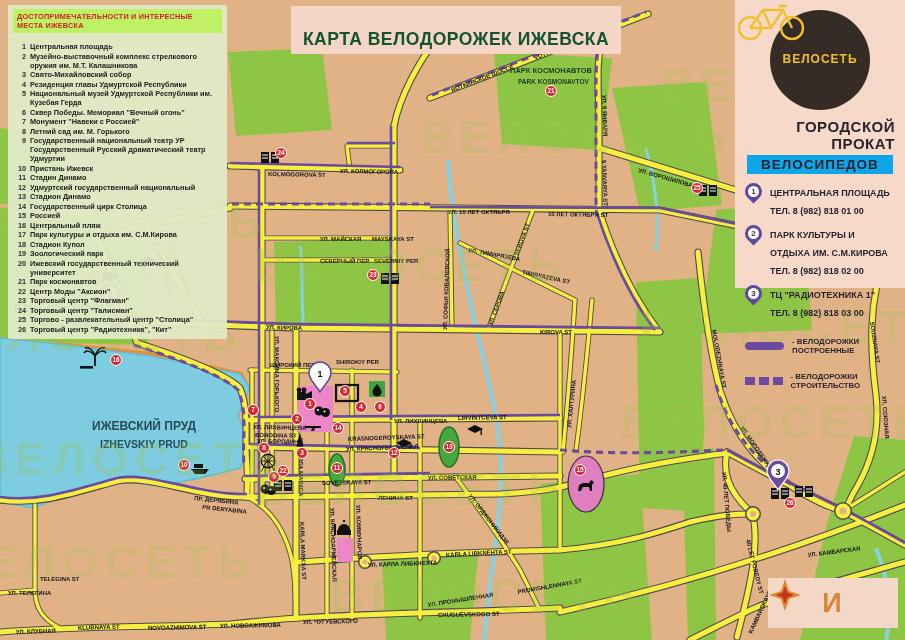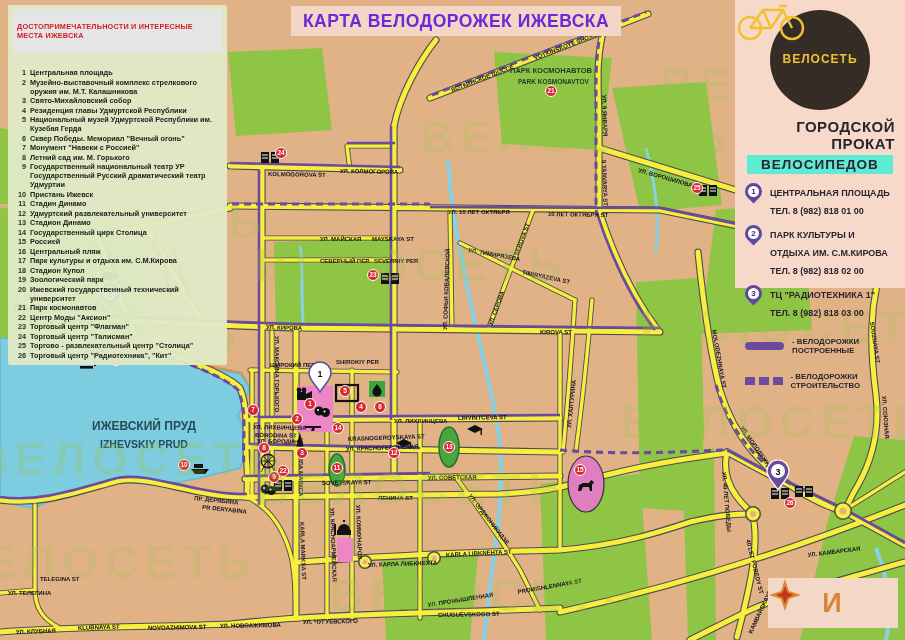"ДОСТОПРИМЕЧАТЕЛЬНОСТИ И ИНТЕРЕСНЫЕ МЕСТА" .attr-header { background: #e5e5e5 -> #bef264; margin-bottom: 15px -> 9px; padding: 13px 4px -> 3px 4px }
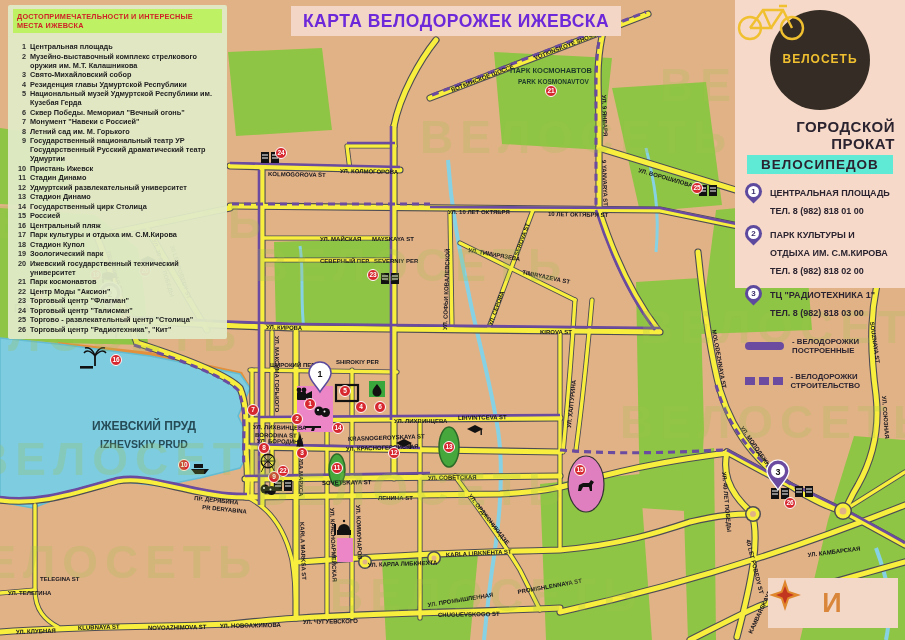"КАРТА ВЕЛОДОРОЖЕК ИЖЕВСКА" .title-band { color: #6d28d9 -> #14532d; padding: 5px 0 4px -> 23px 0 4px }
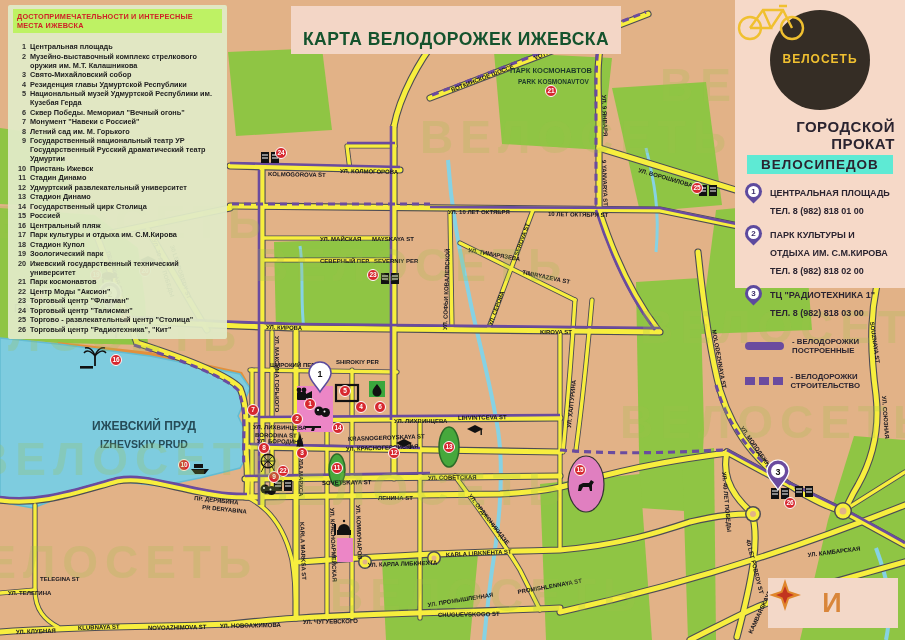"ВЕЛОСИПЕДОВ" .tagline2 { background: #5eead4 -> #0ea5e9 }
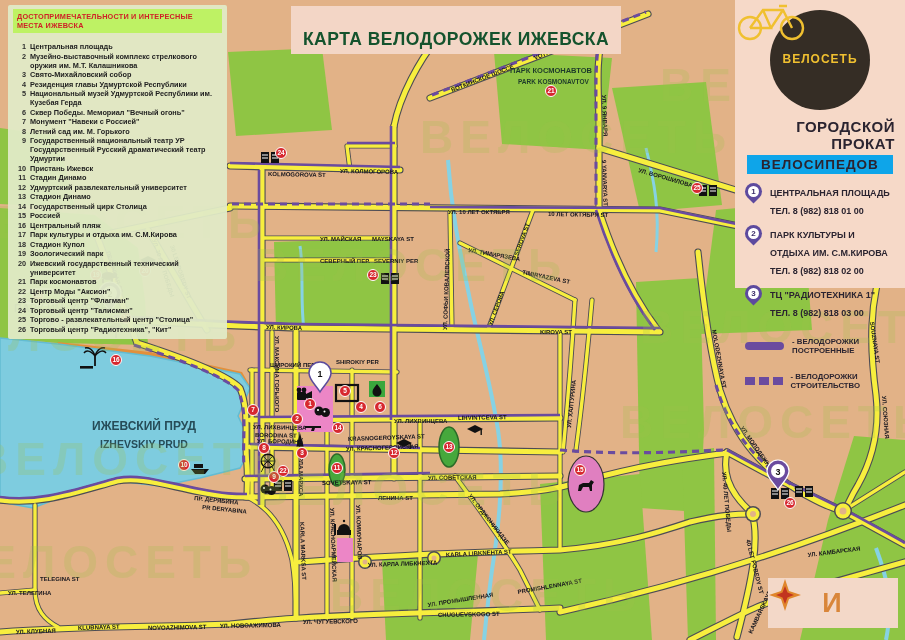"Удмуртский развлекательный университет" span.attr-text { text: развлекательный университет -> государственный национальный }
